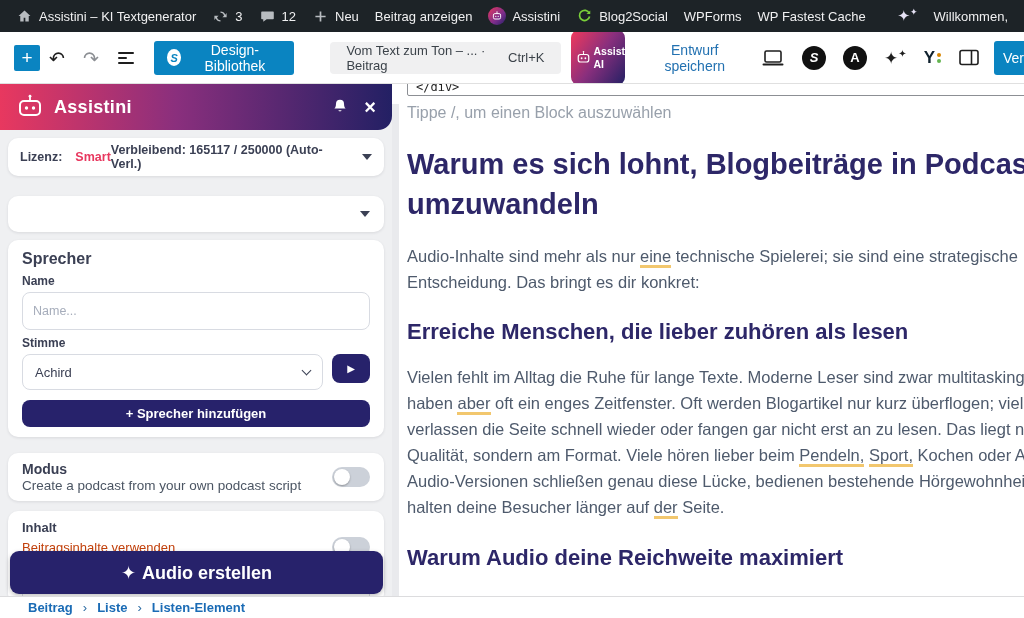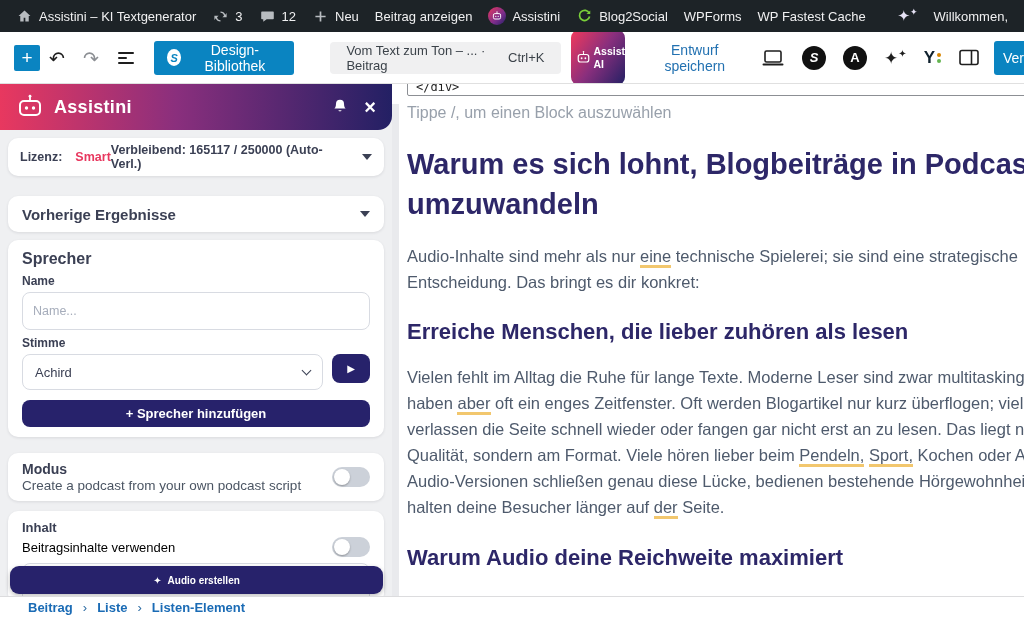"Vorherige Ergebnisse" span { html: <span>Vorherige Ergebnisse</span> -> none }
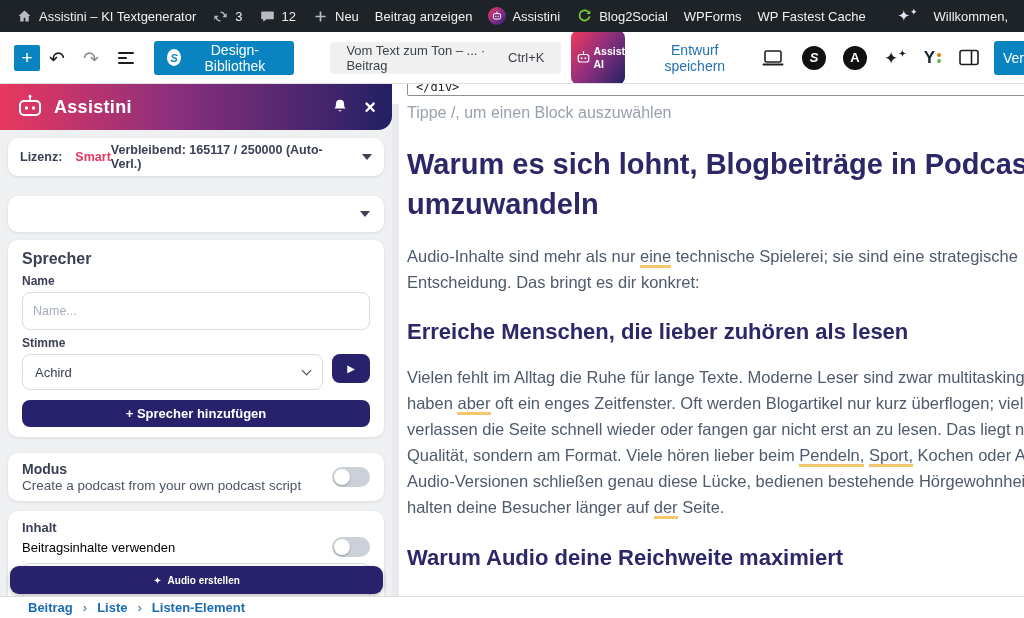"Beitragsinhalte verwenden" .use-row { color: #000000 -> #c2410c }
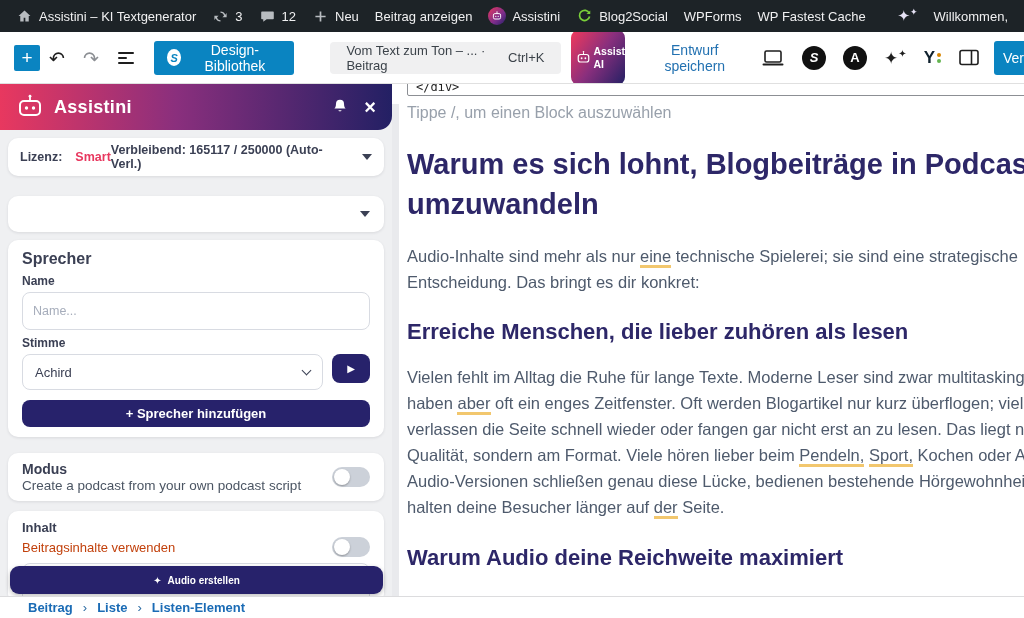"✦ Audio erstellen" .audio-btn { font-size: 10px -> 18px; height: 28px -> 43px }
